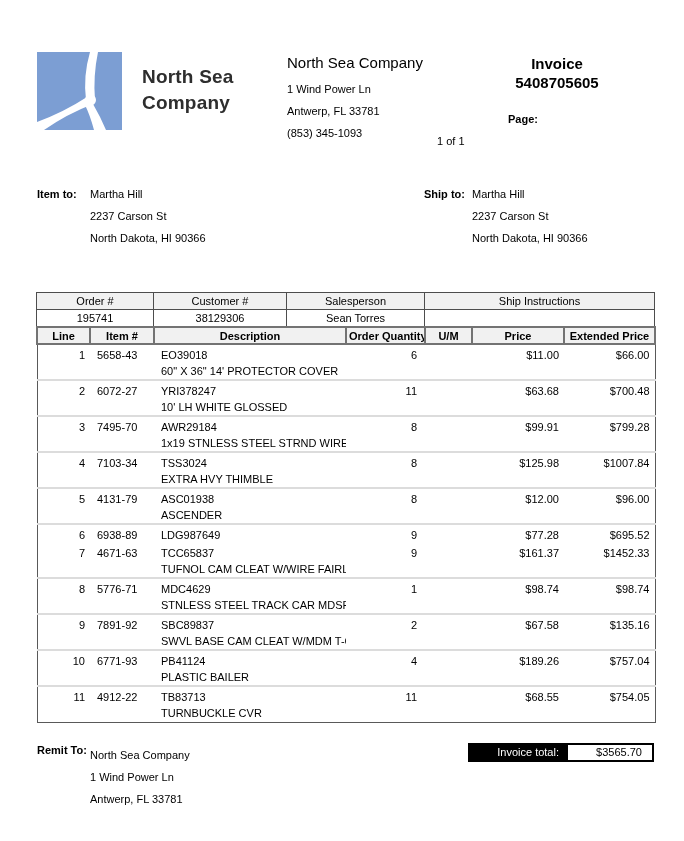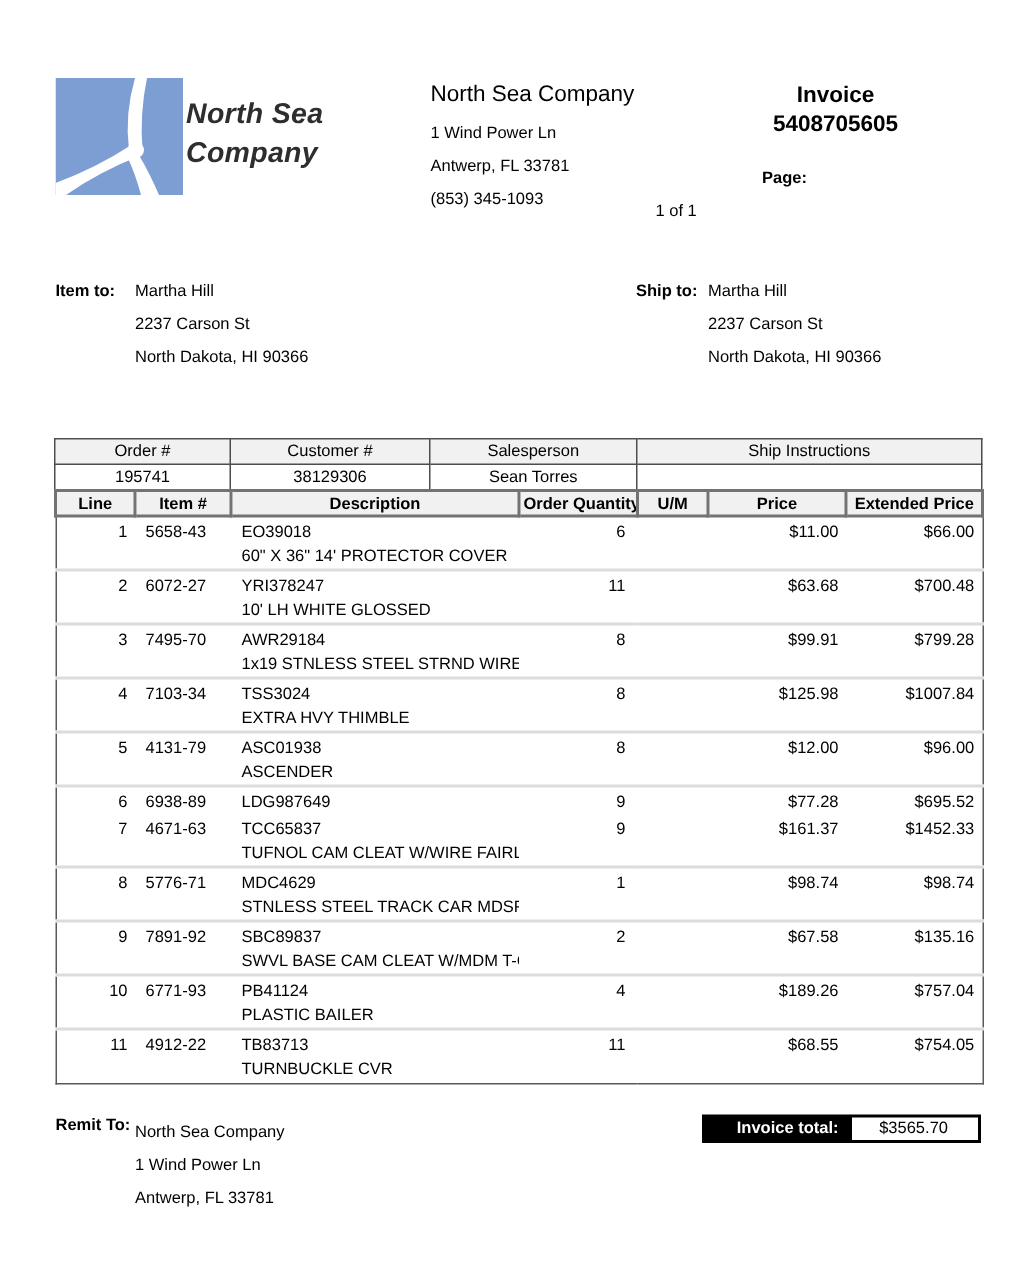"North Sea" .logo-text { font-style: italic -> none; left: 124px -> 142px }
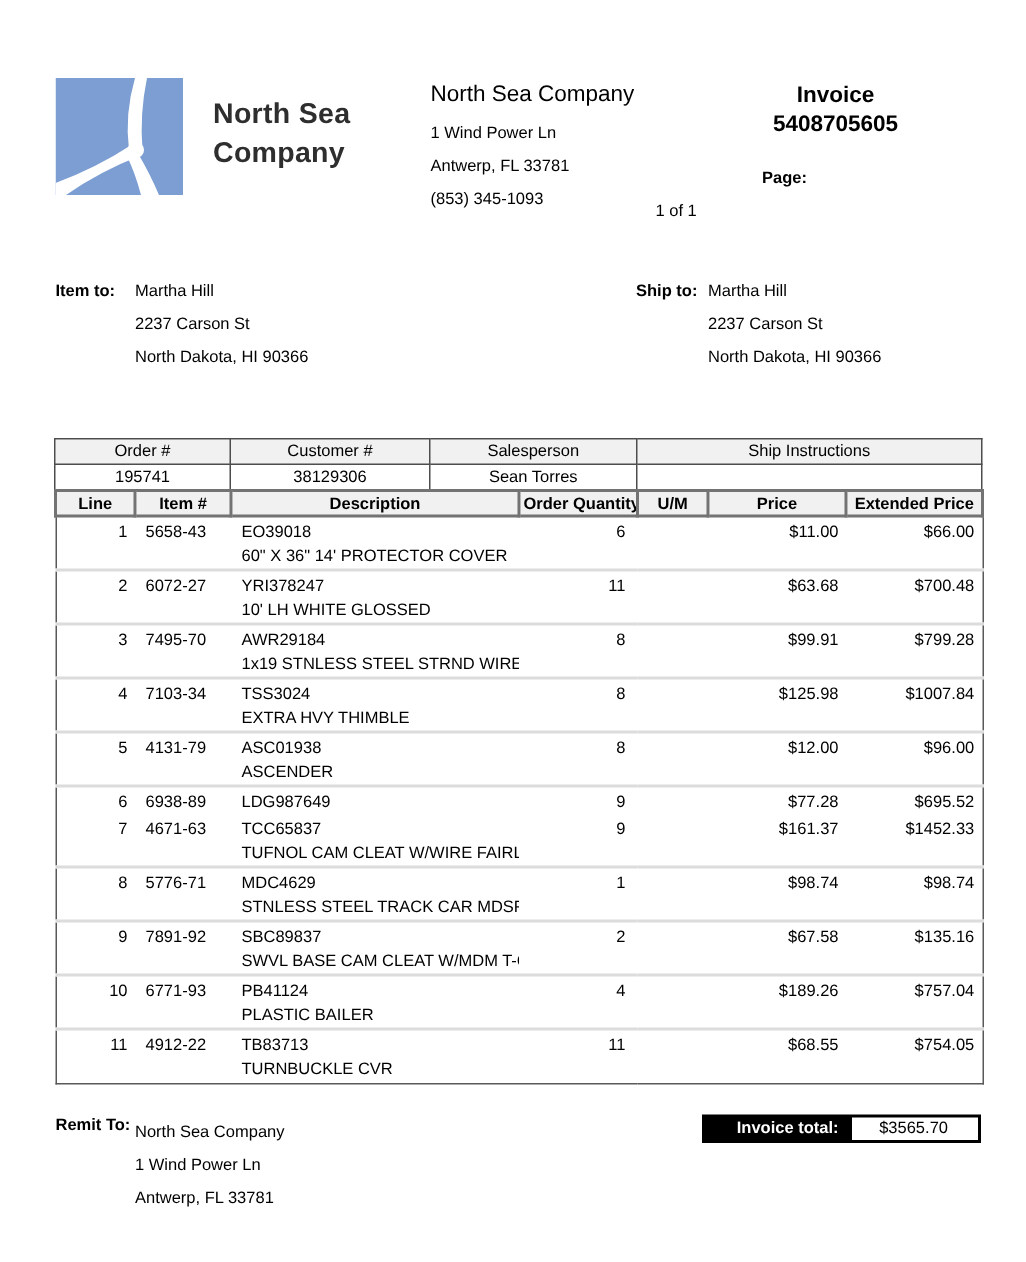"Invoice total:" .total-label-box { font-weight: bold -> normal }
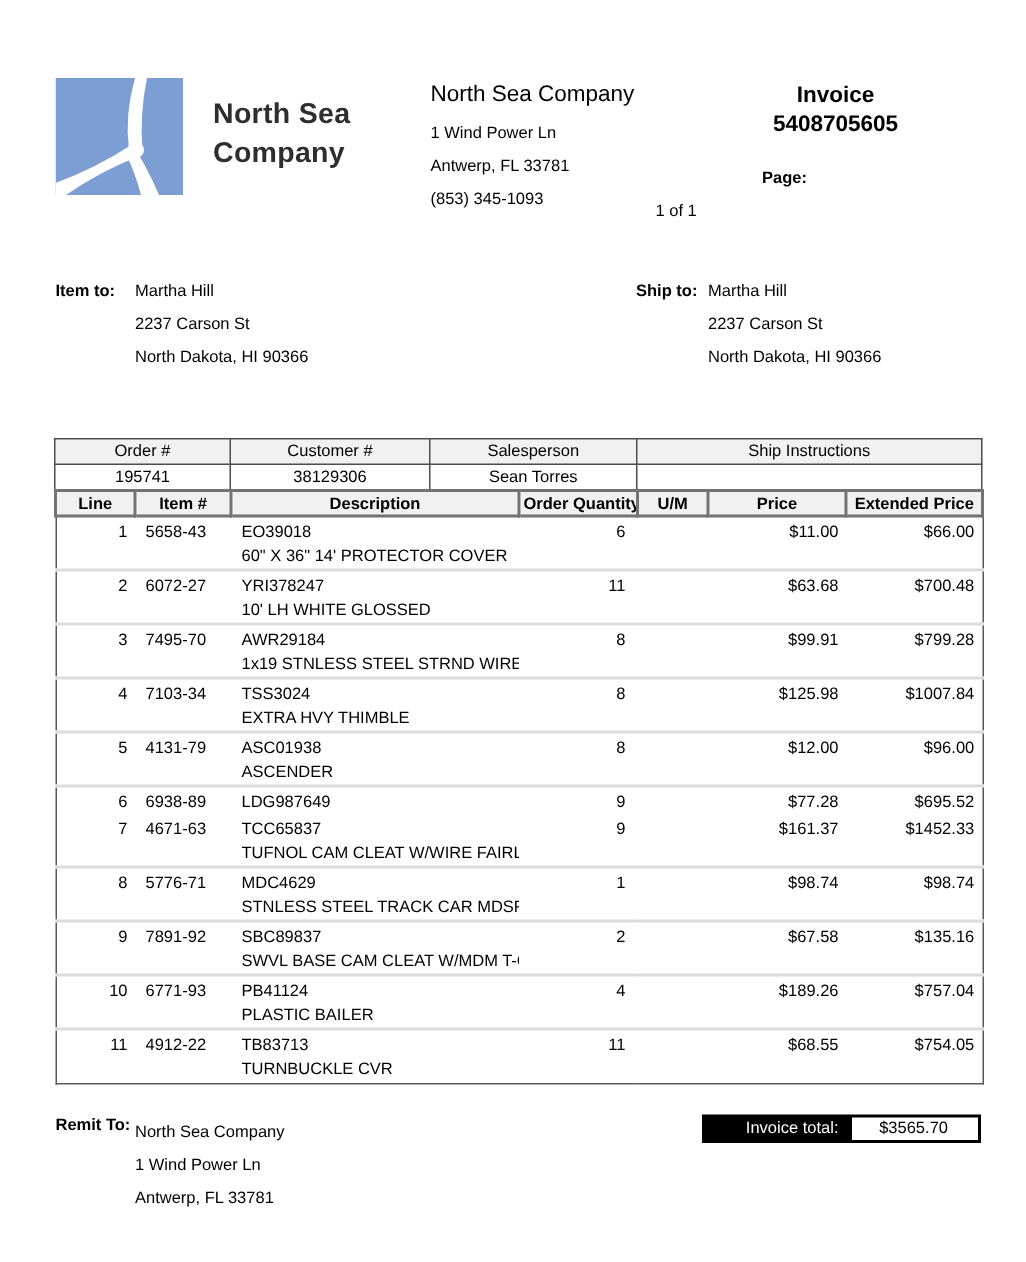"$3565.70" .total-value-box { padding-right: 20px -> 10px }
